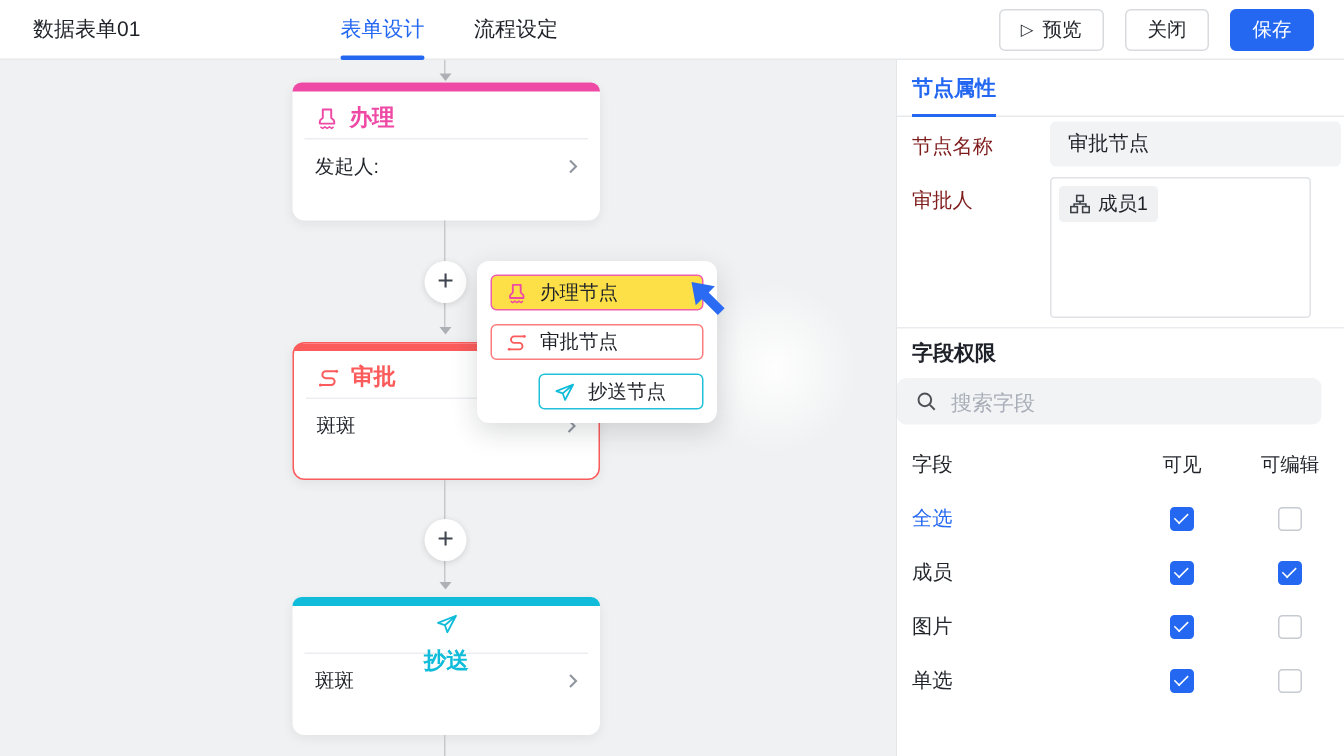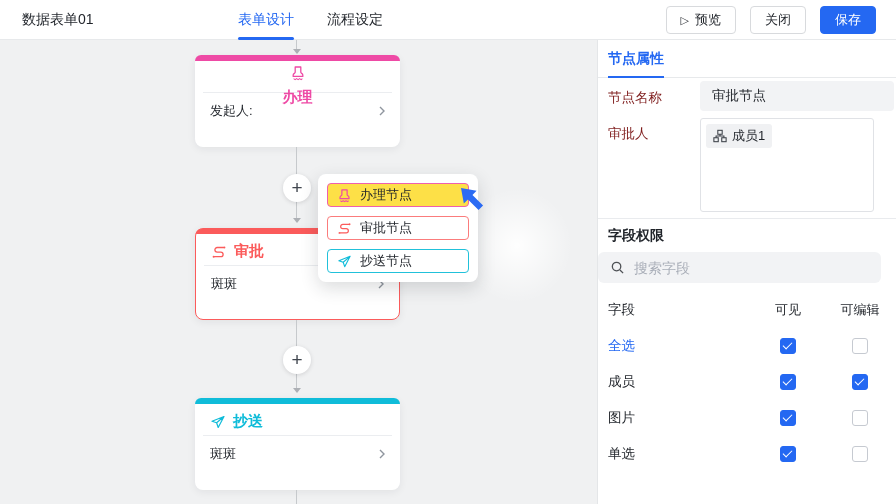"表单设计" .tabs { left: 238px -> 227px }
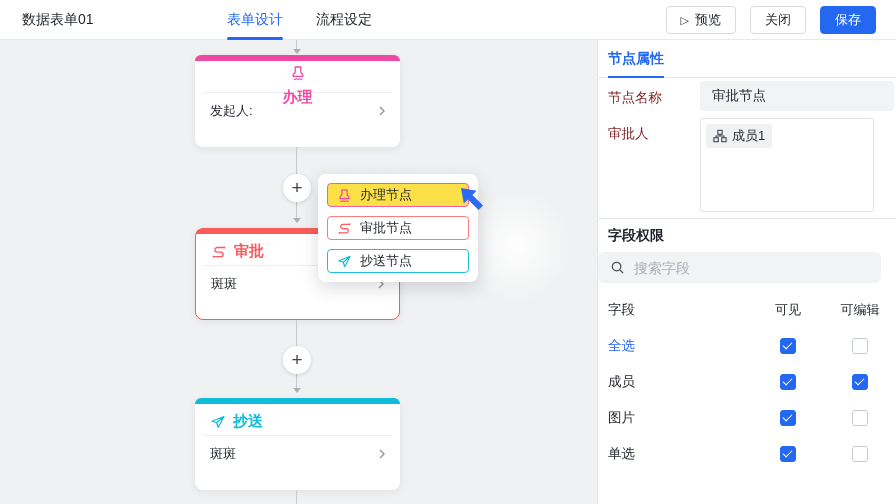"办理" .n-pink .node-head { flex-direction: column -> none }
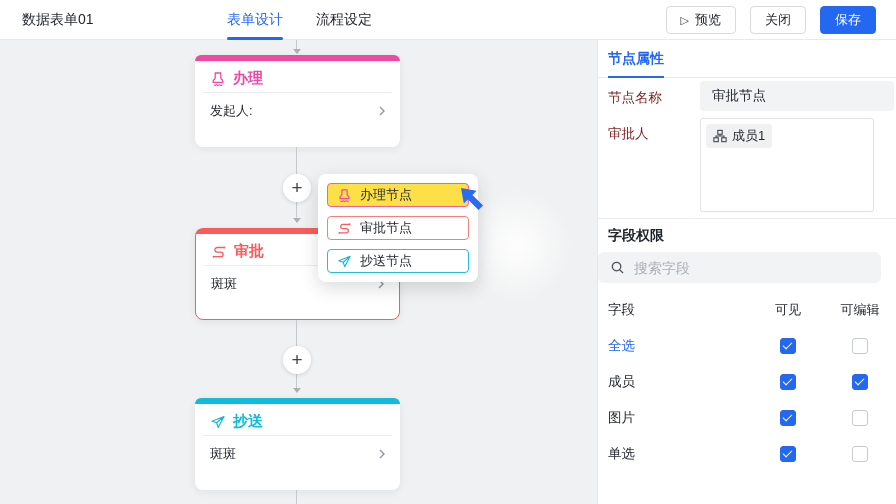"抄送节点" .pitem.cyan { margin-left: none -> 32px }
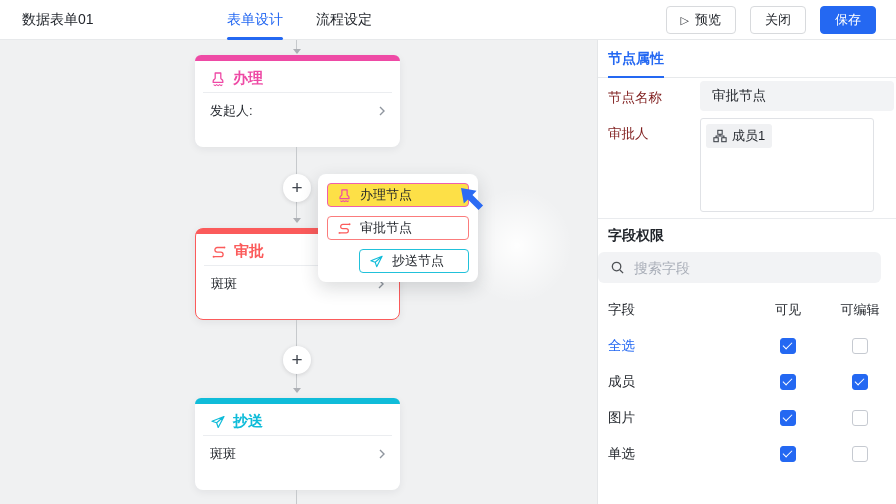"抄送" .n-cyan .node-head { flex-direction: none -> column }
